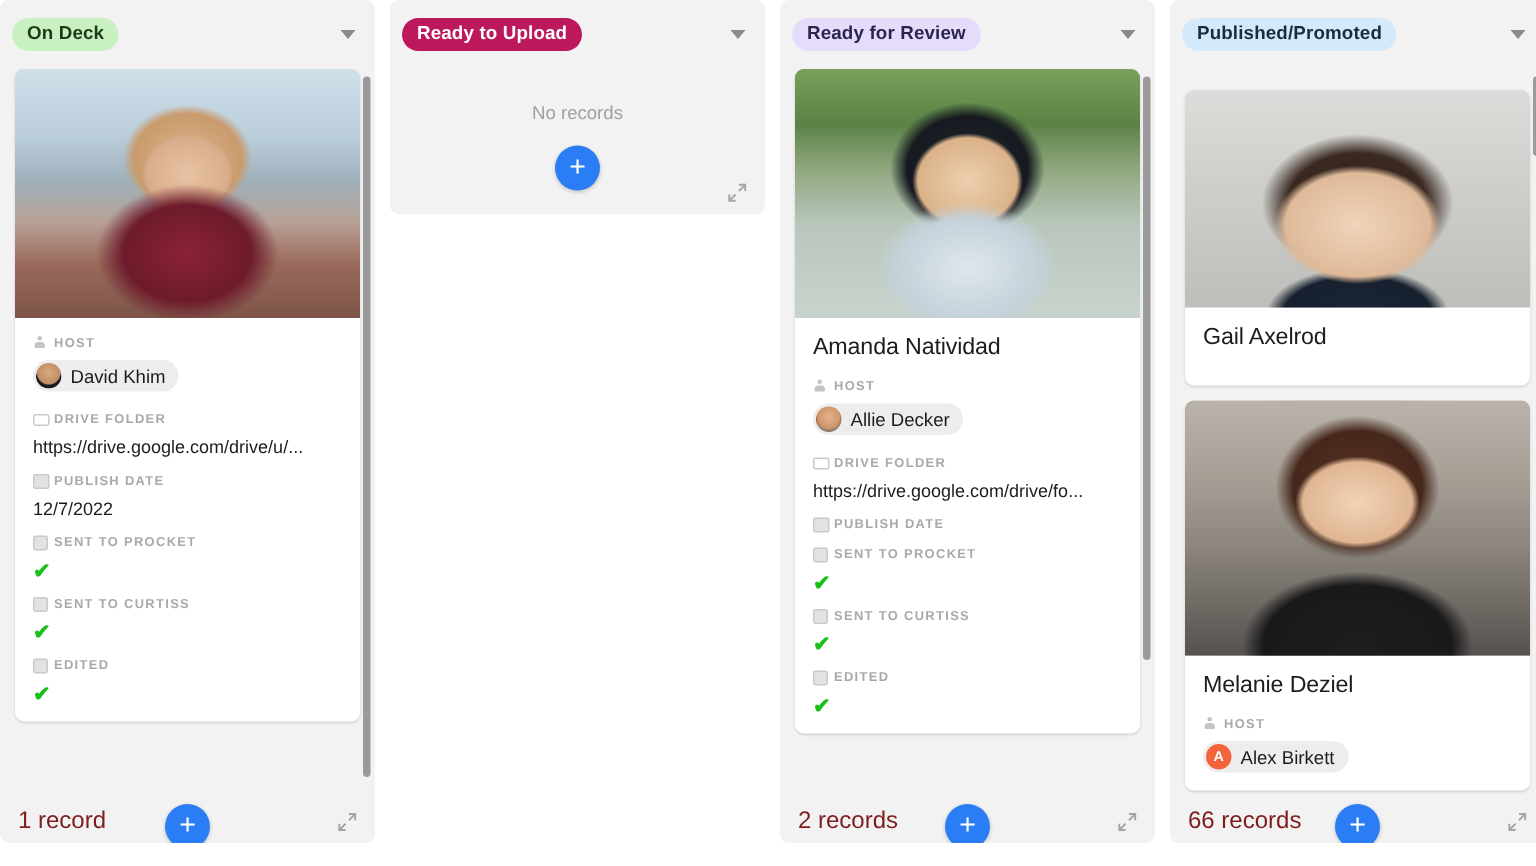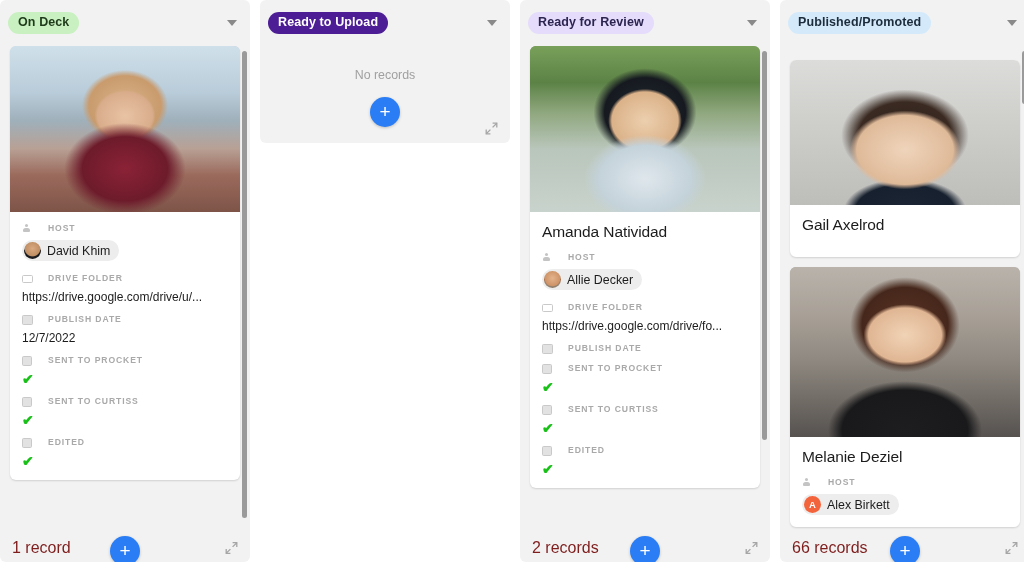"Ready to Upload" span.col-tag { background: #4c1d95 -> #be185d }
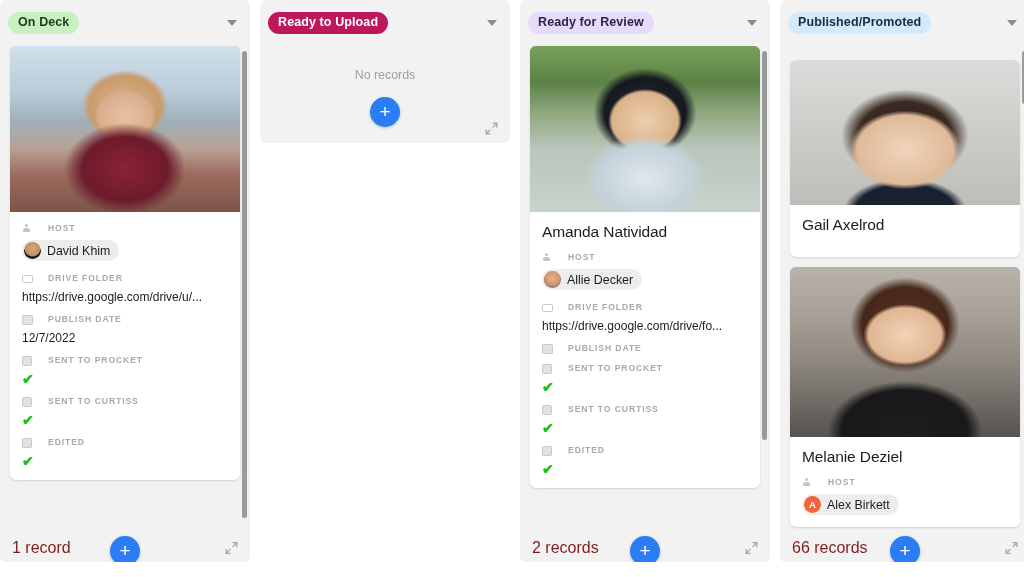"HOST" .field-label { gap: 17px -> 5px }
